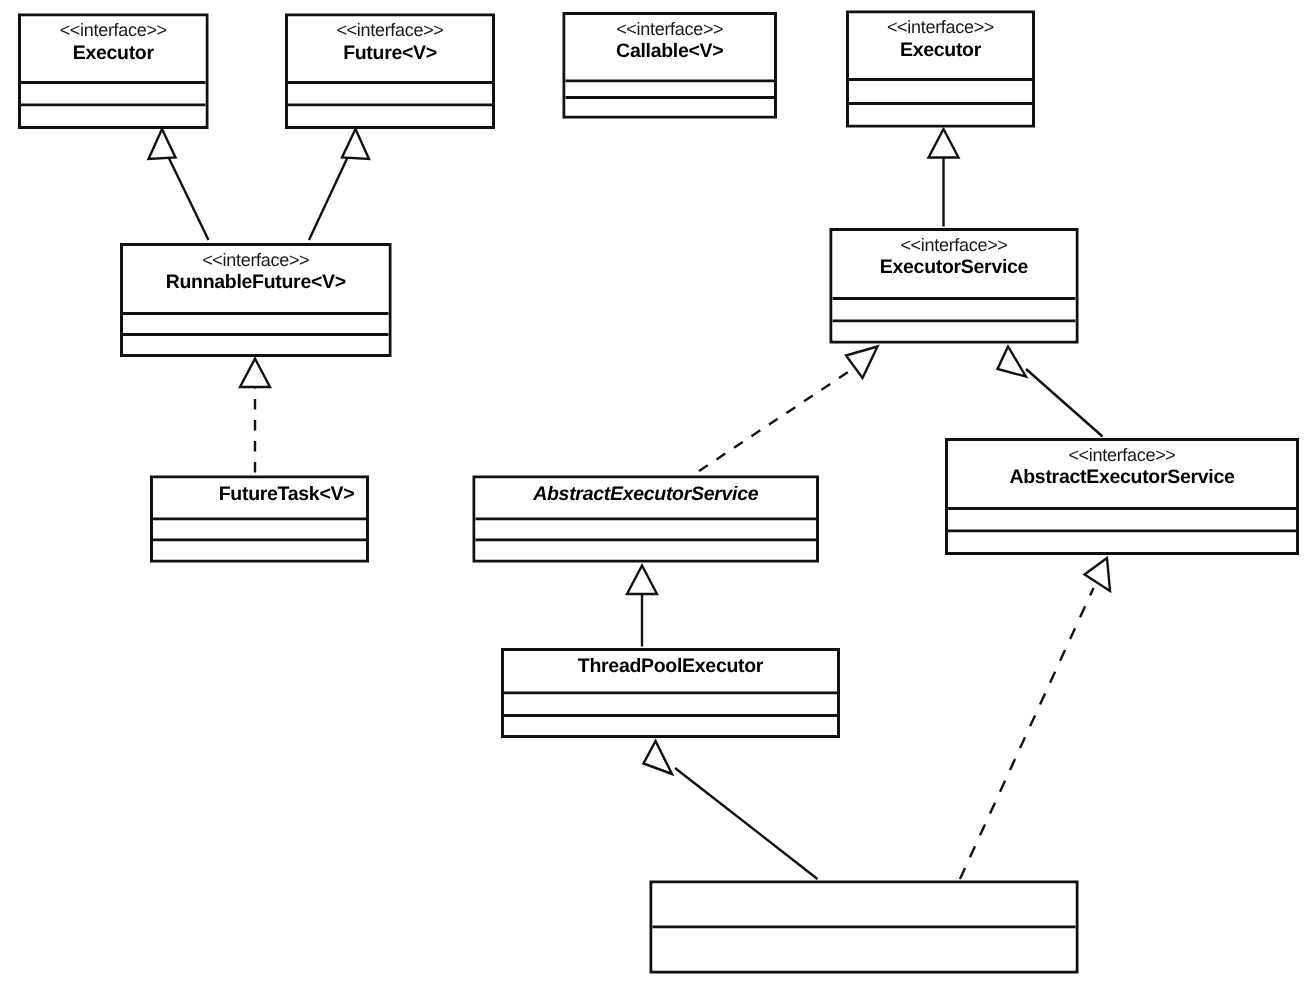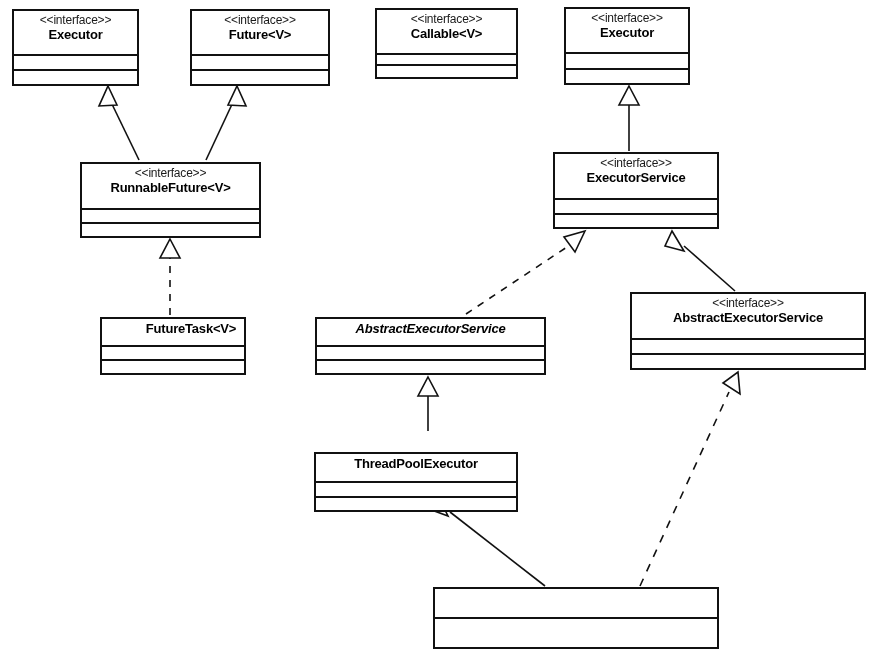"ThreadPoolExecutor" div.uml-box { left: 314px -> 334px; margin-top: 20px -> none; width: 204px -> 226px }
